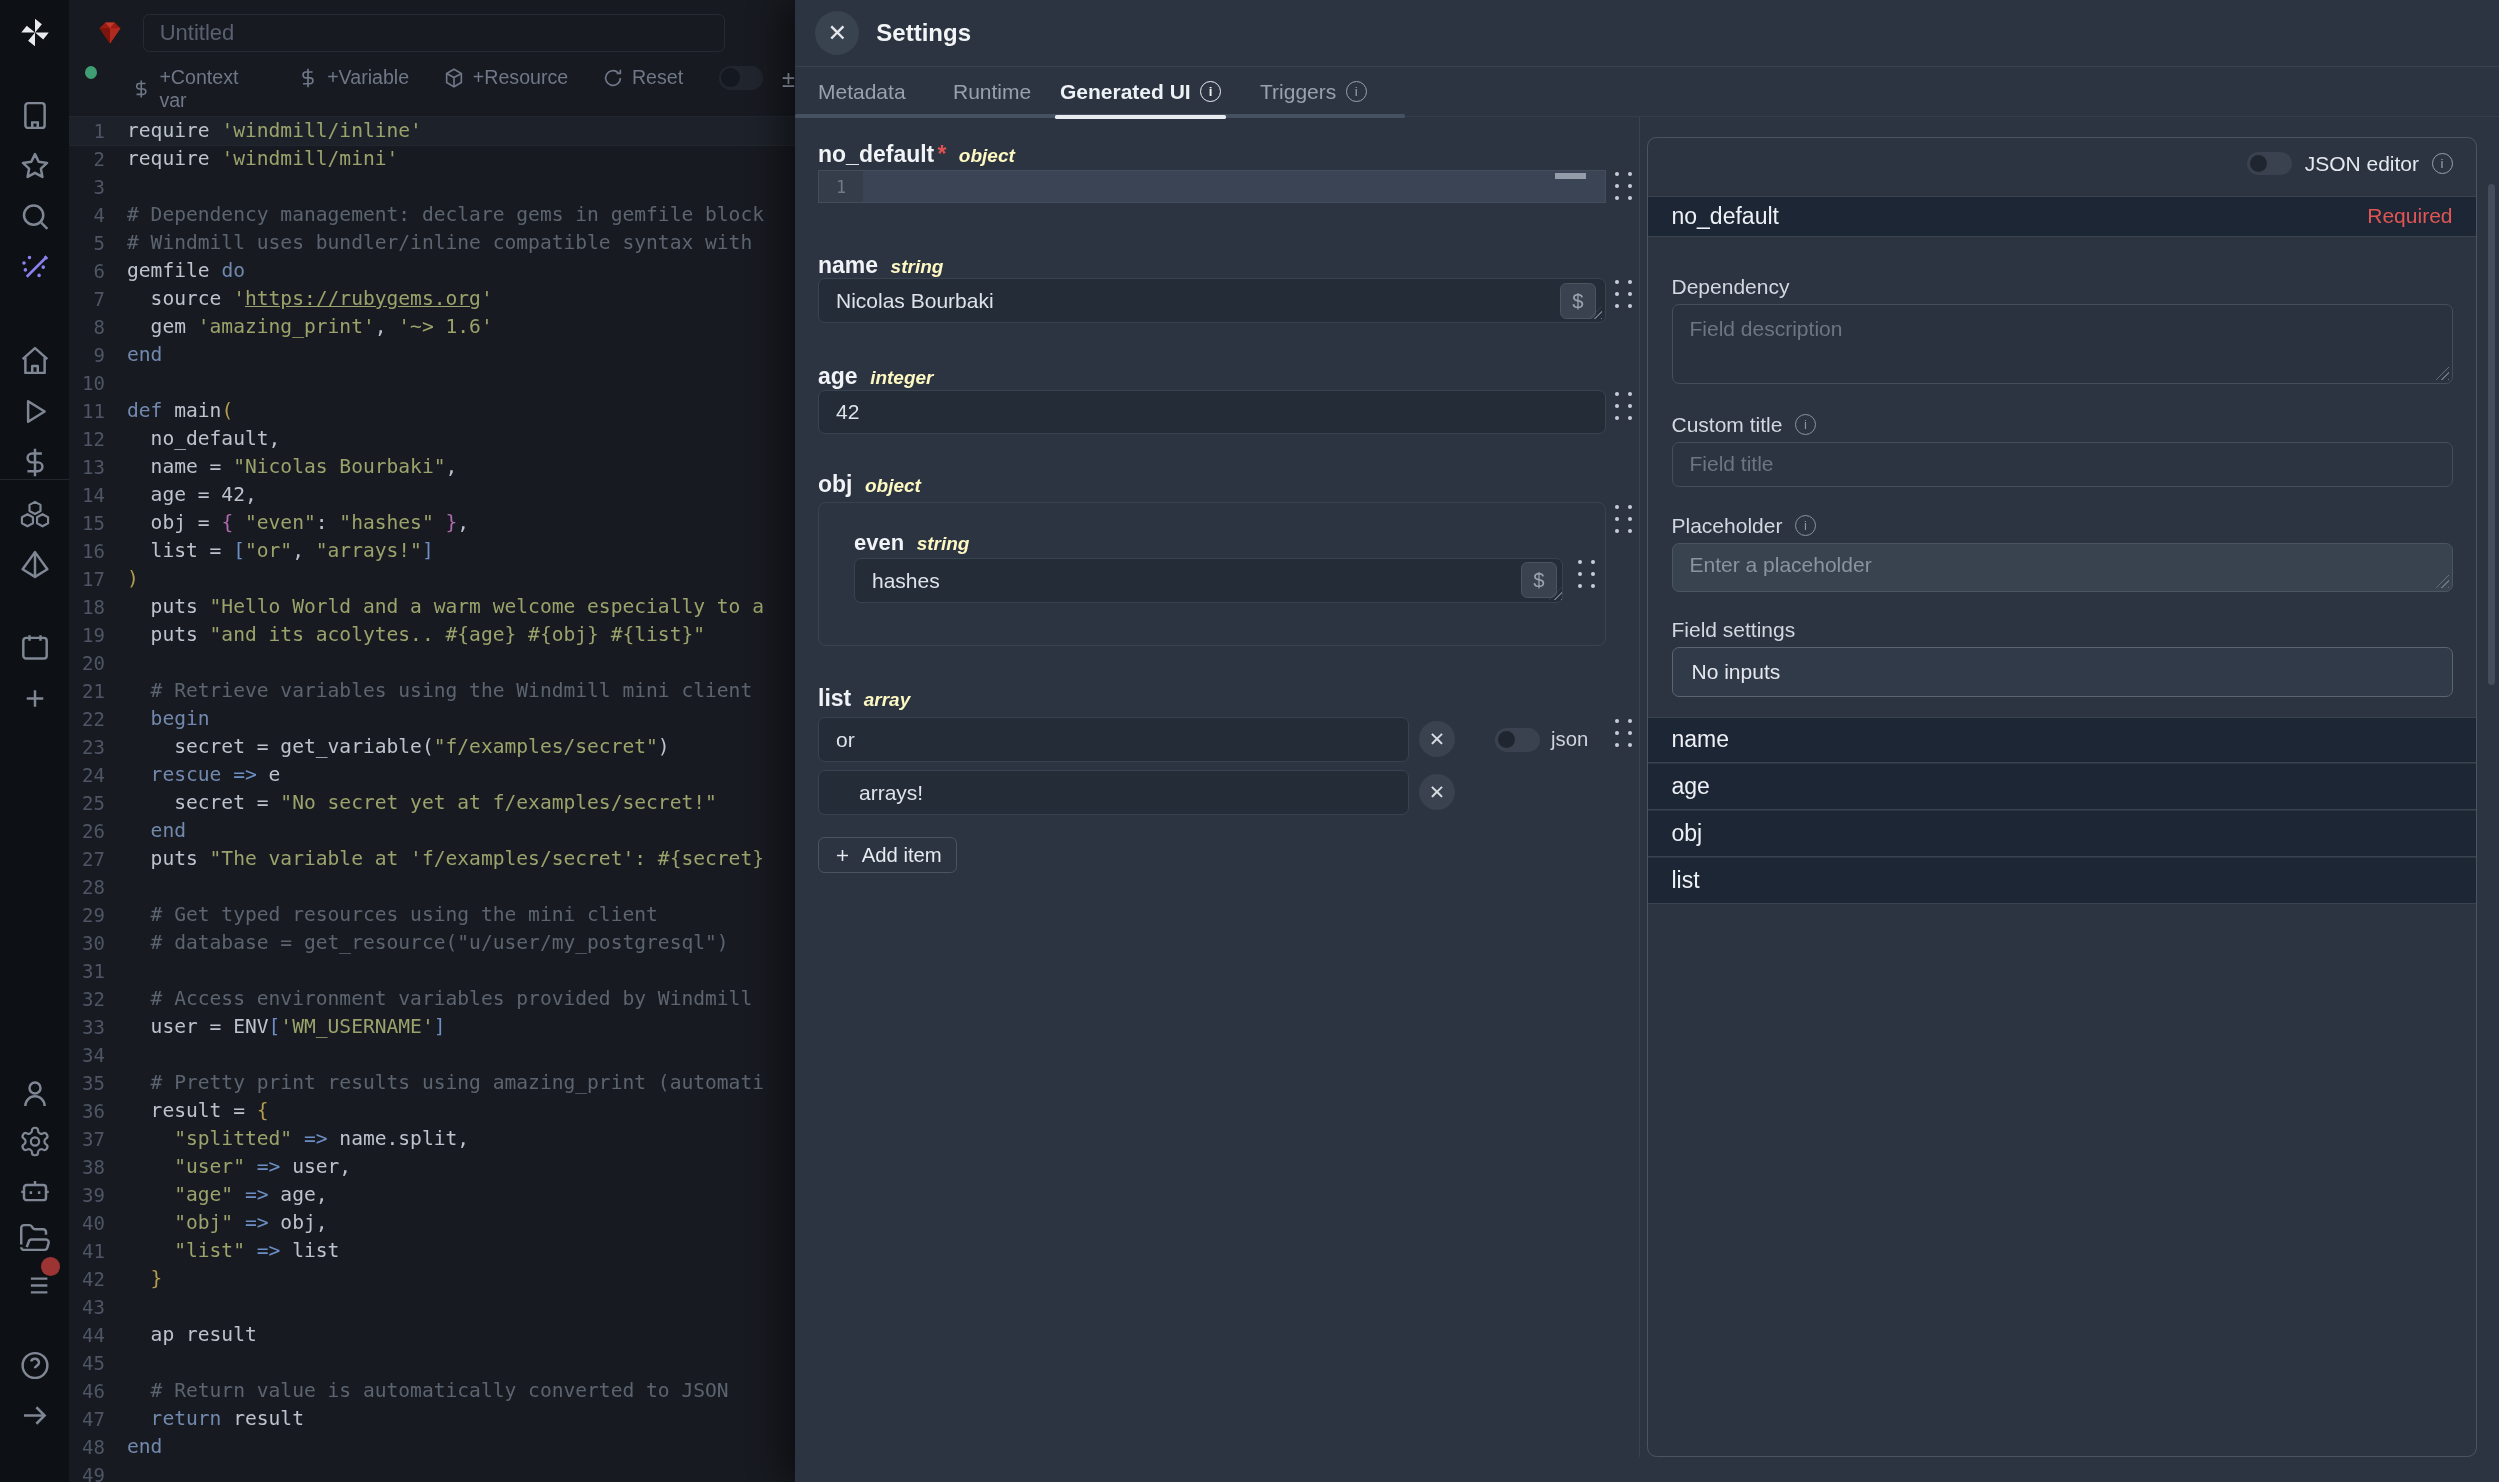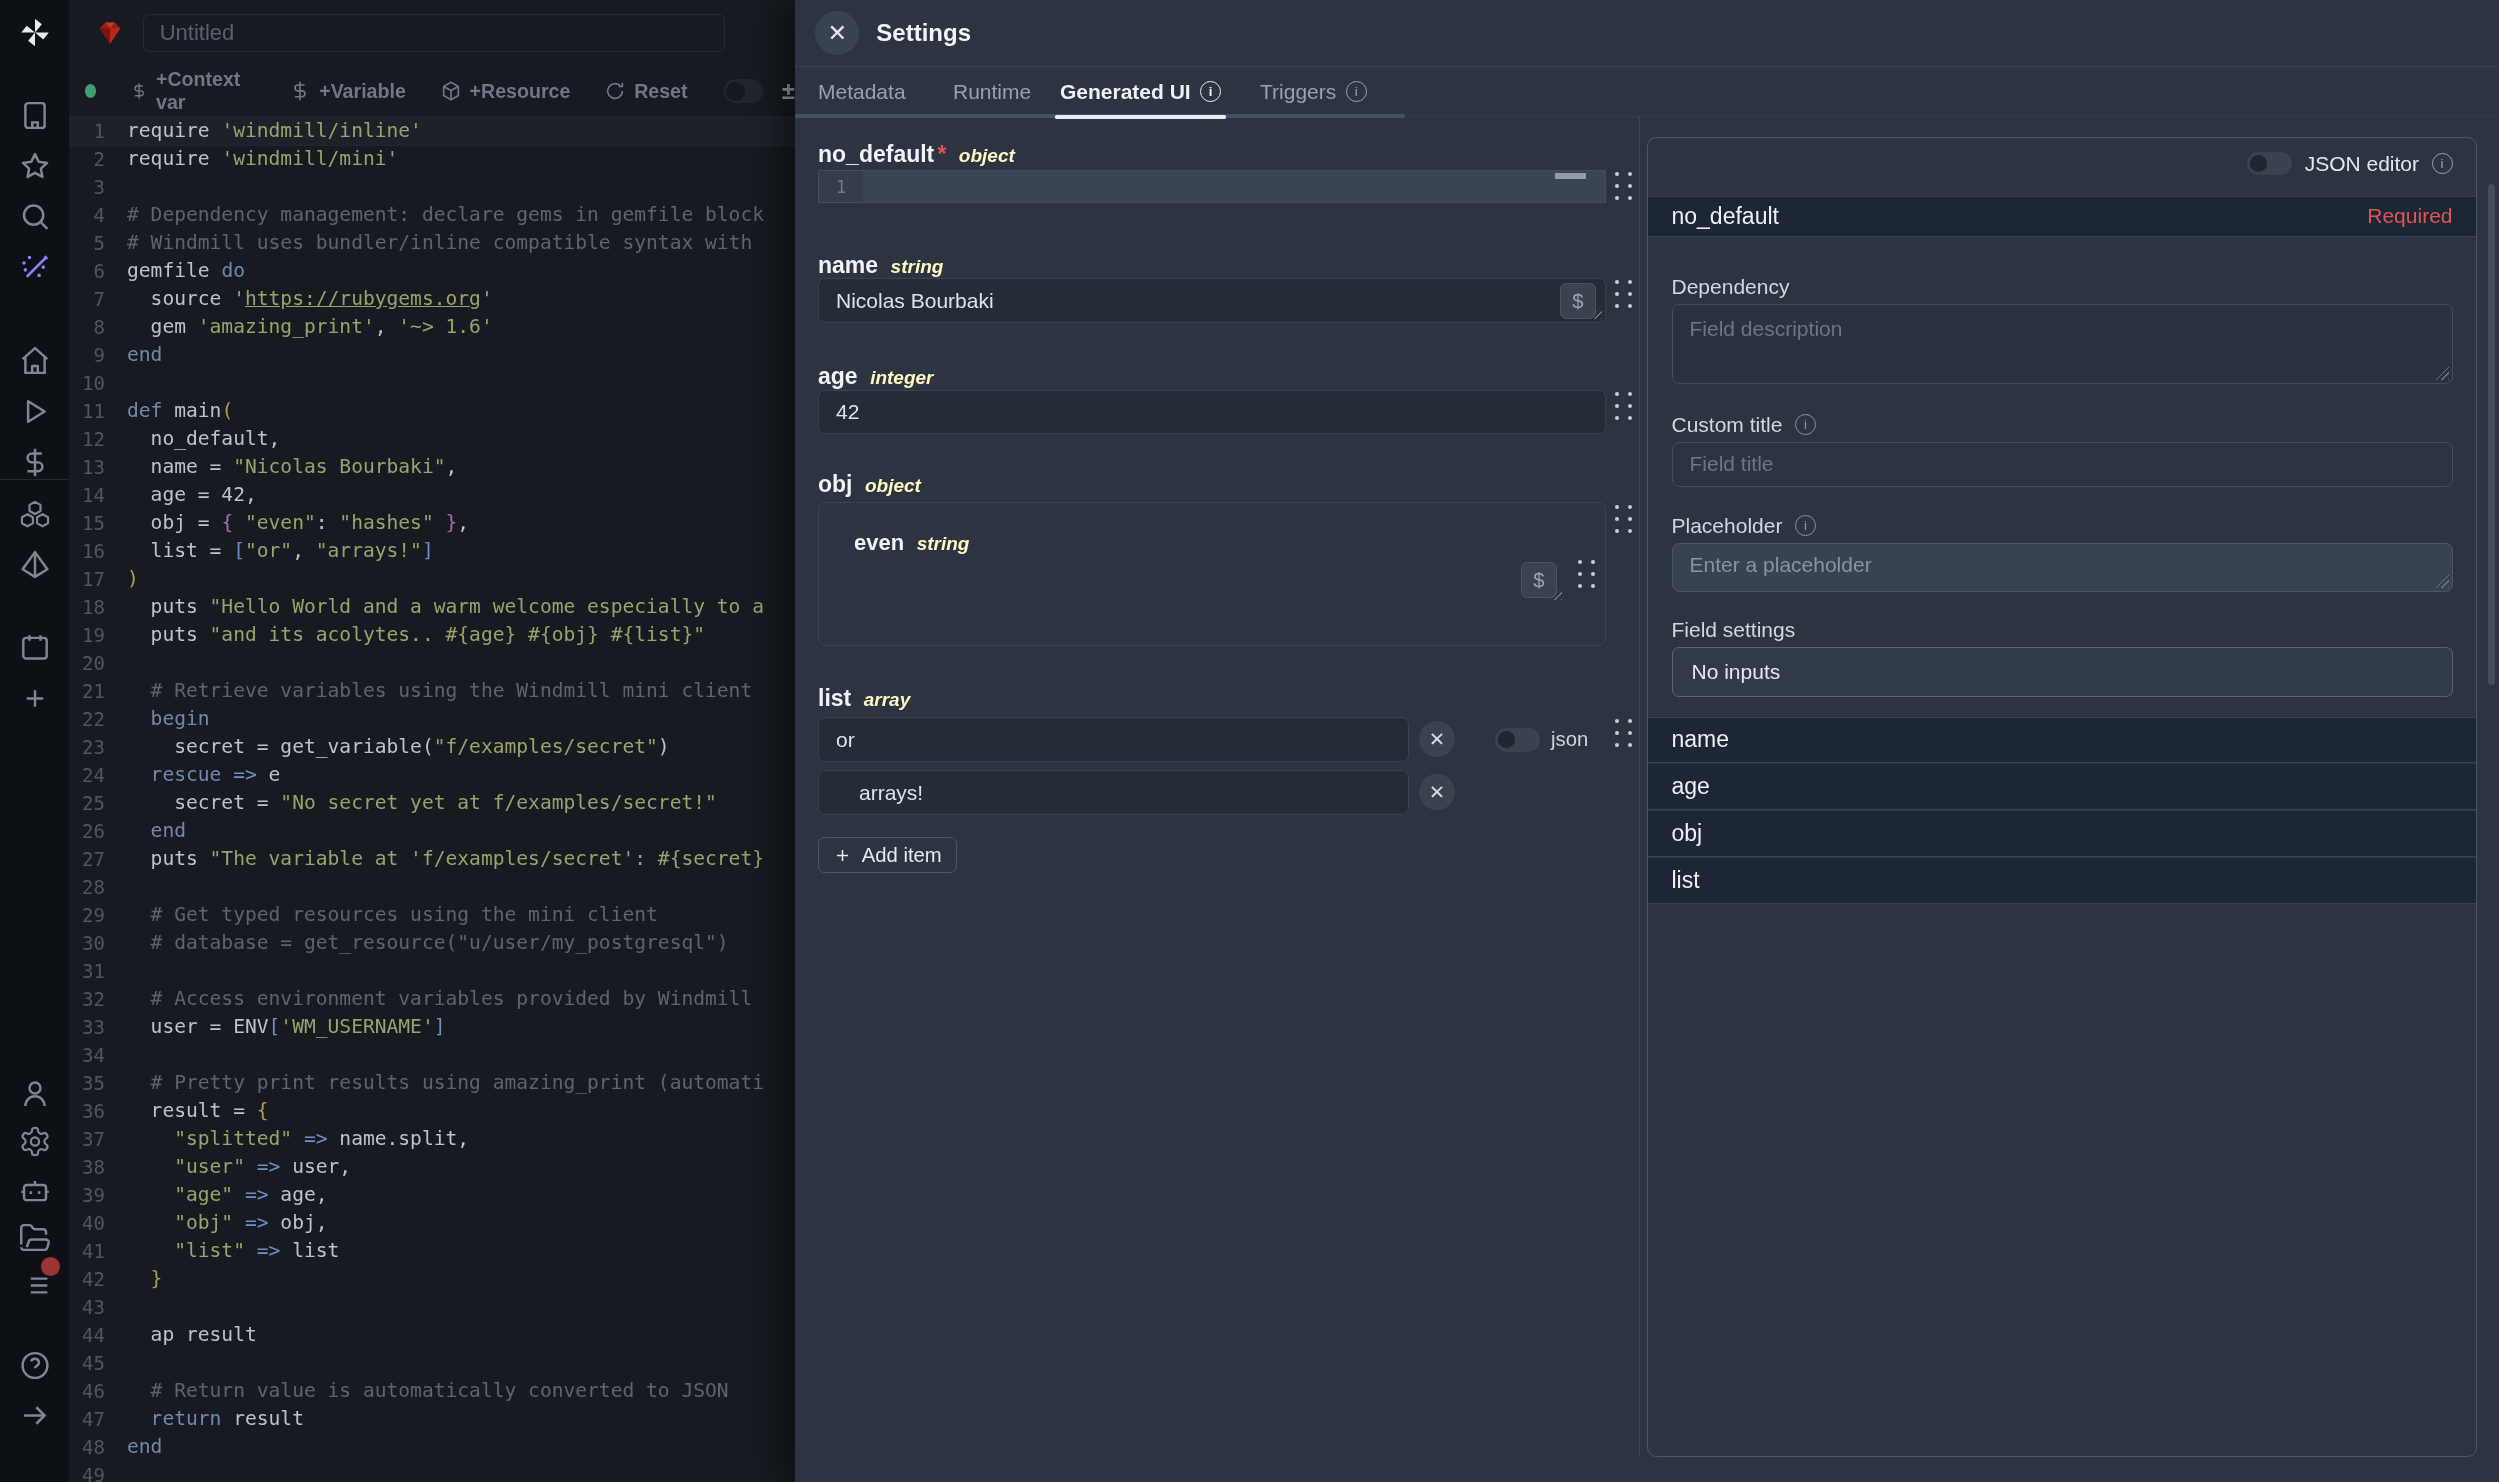"+Context var" .toolbar { align-items: center -> flex-start; font-weight: bold -> none }
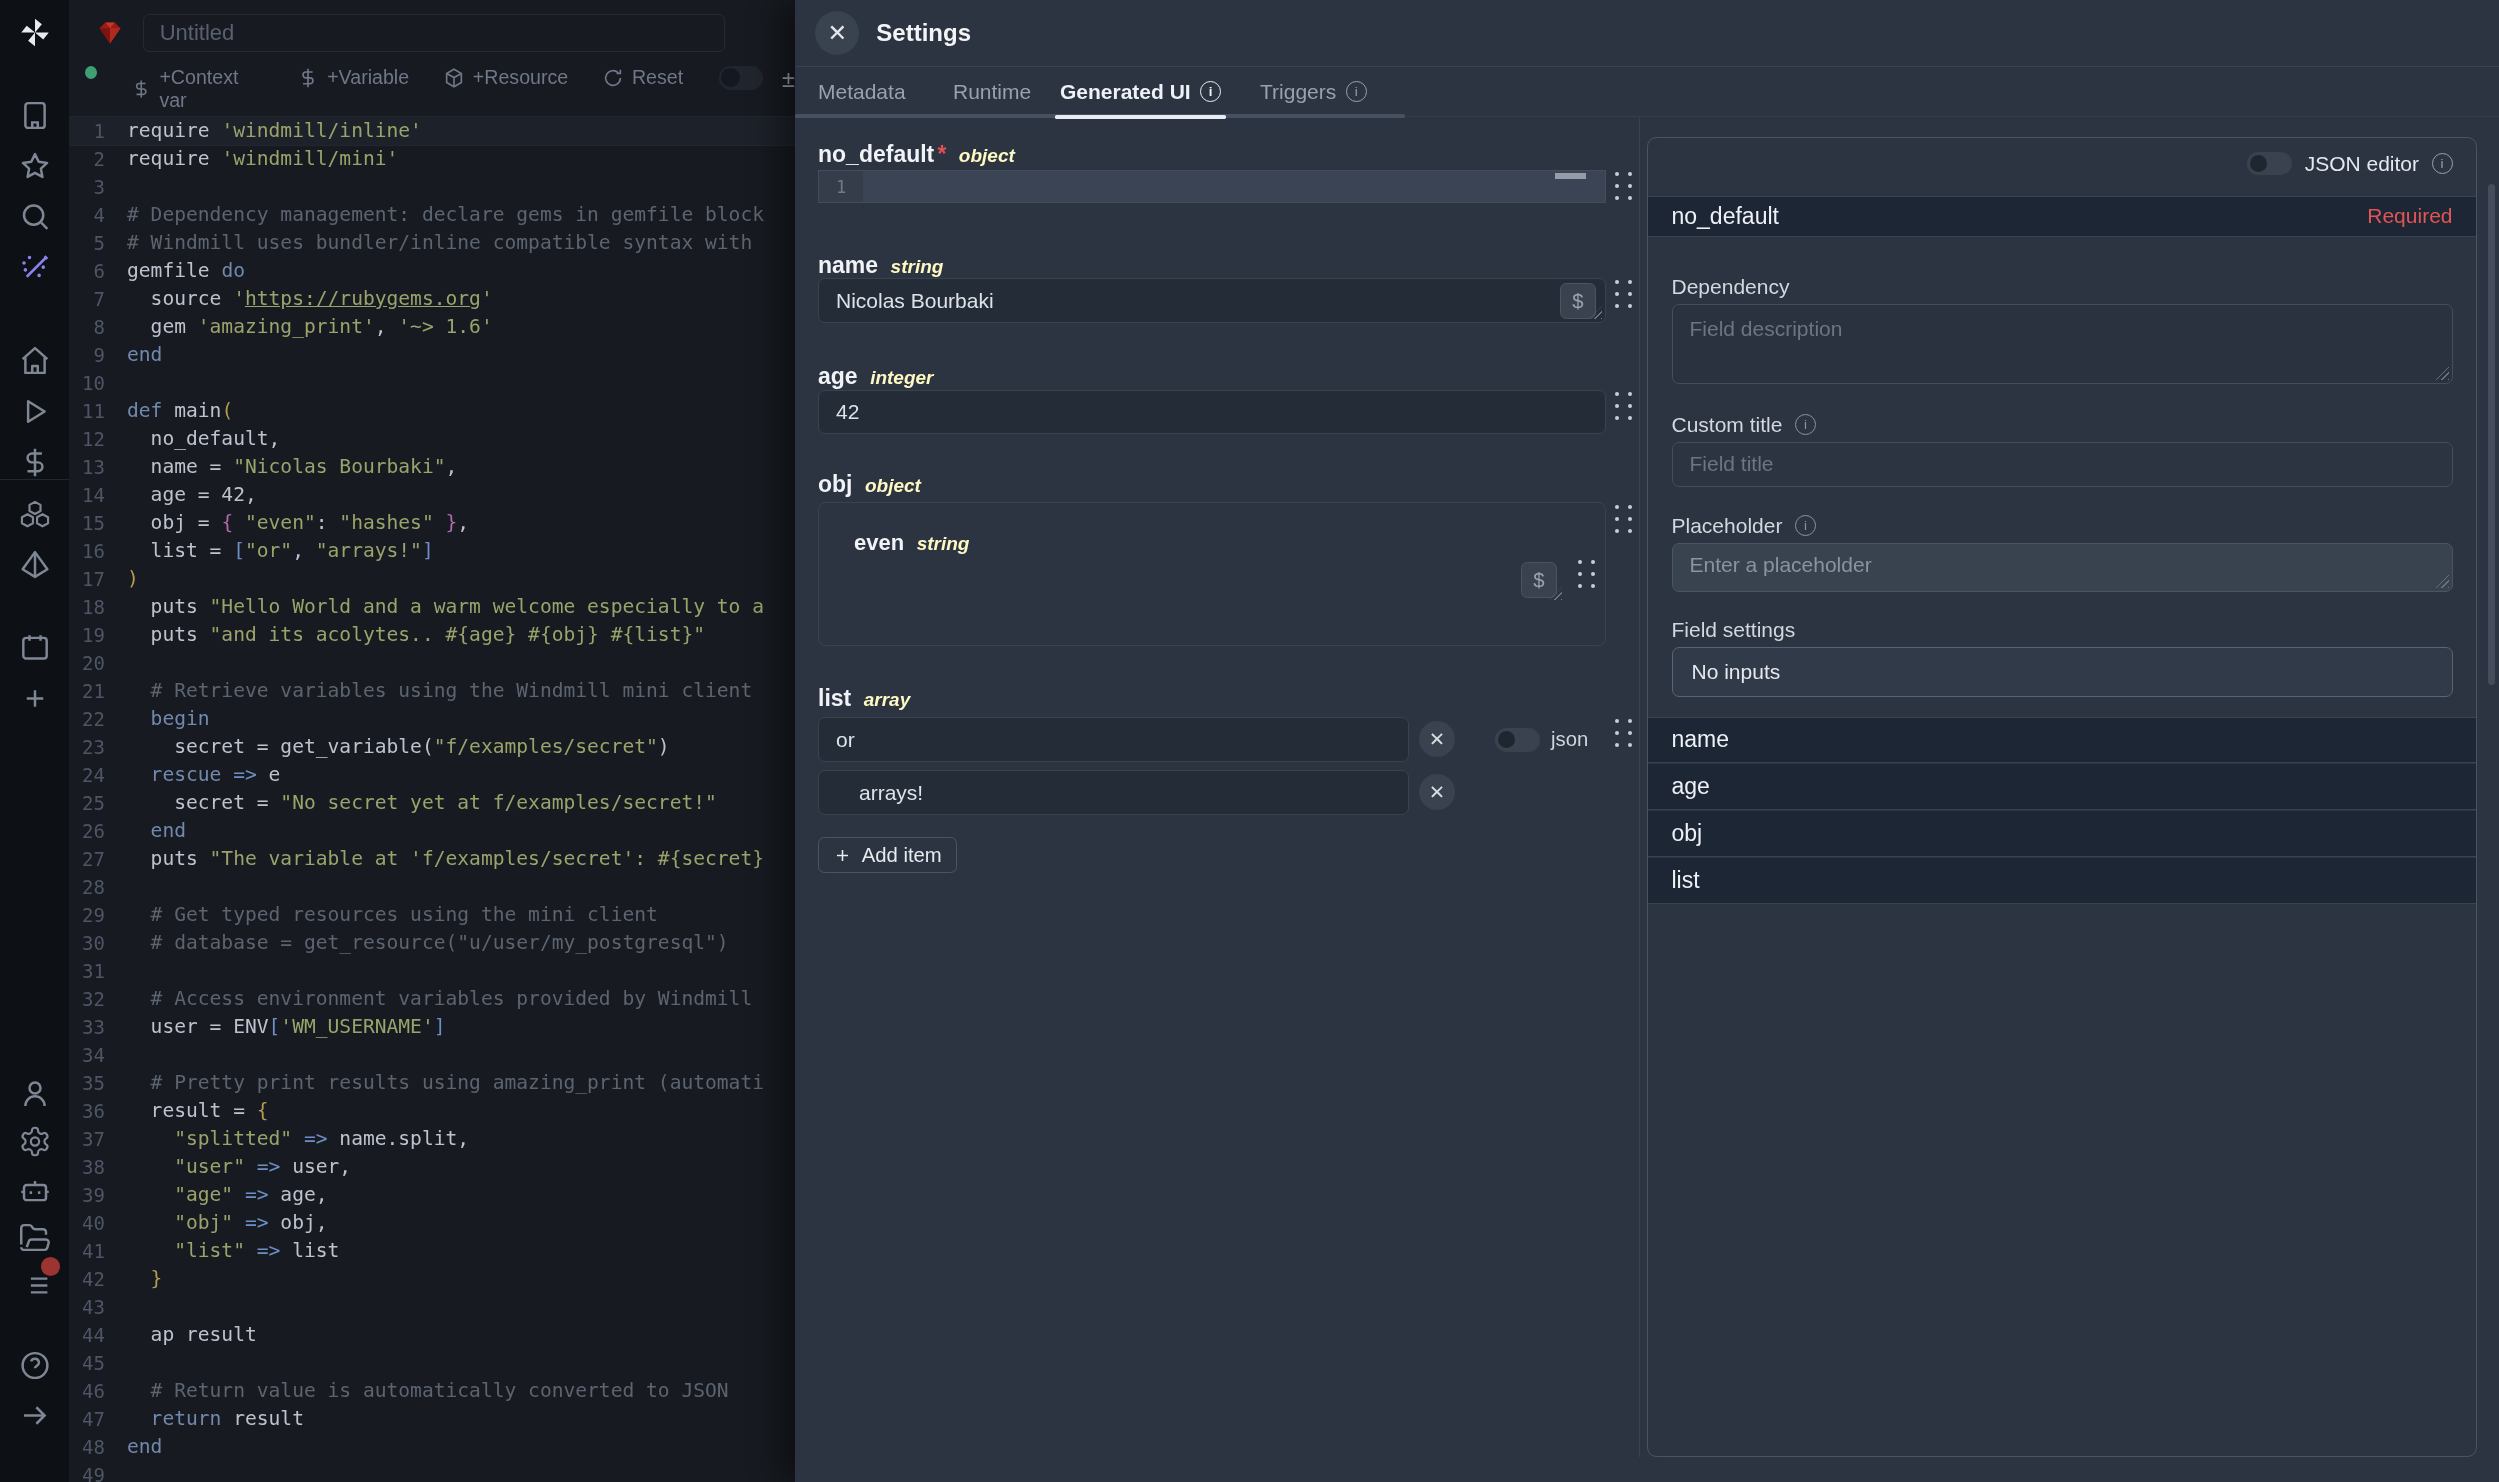"hashes" input.f-input { html: none -> <input> }
